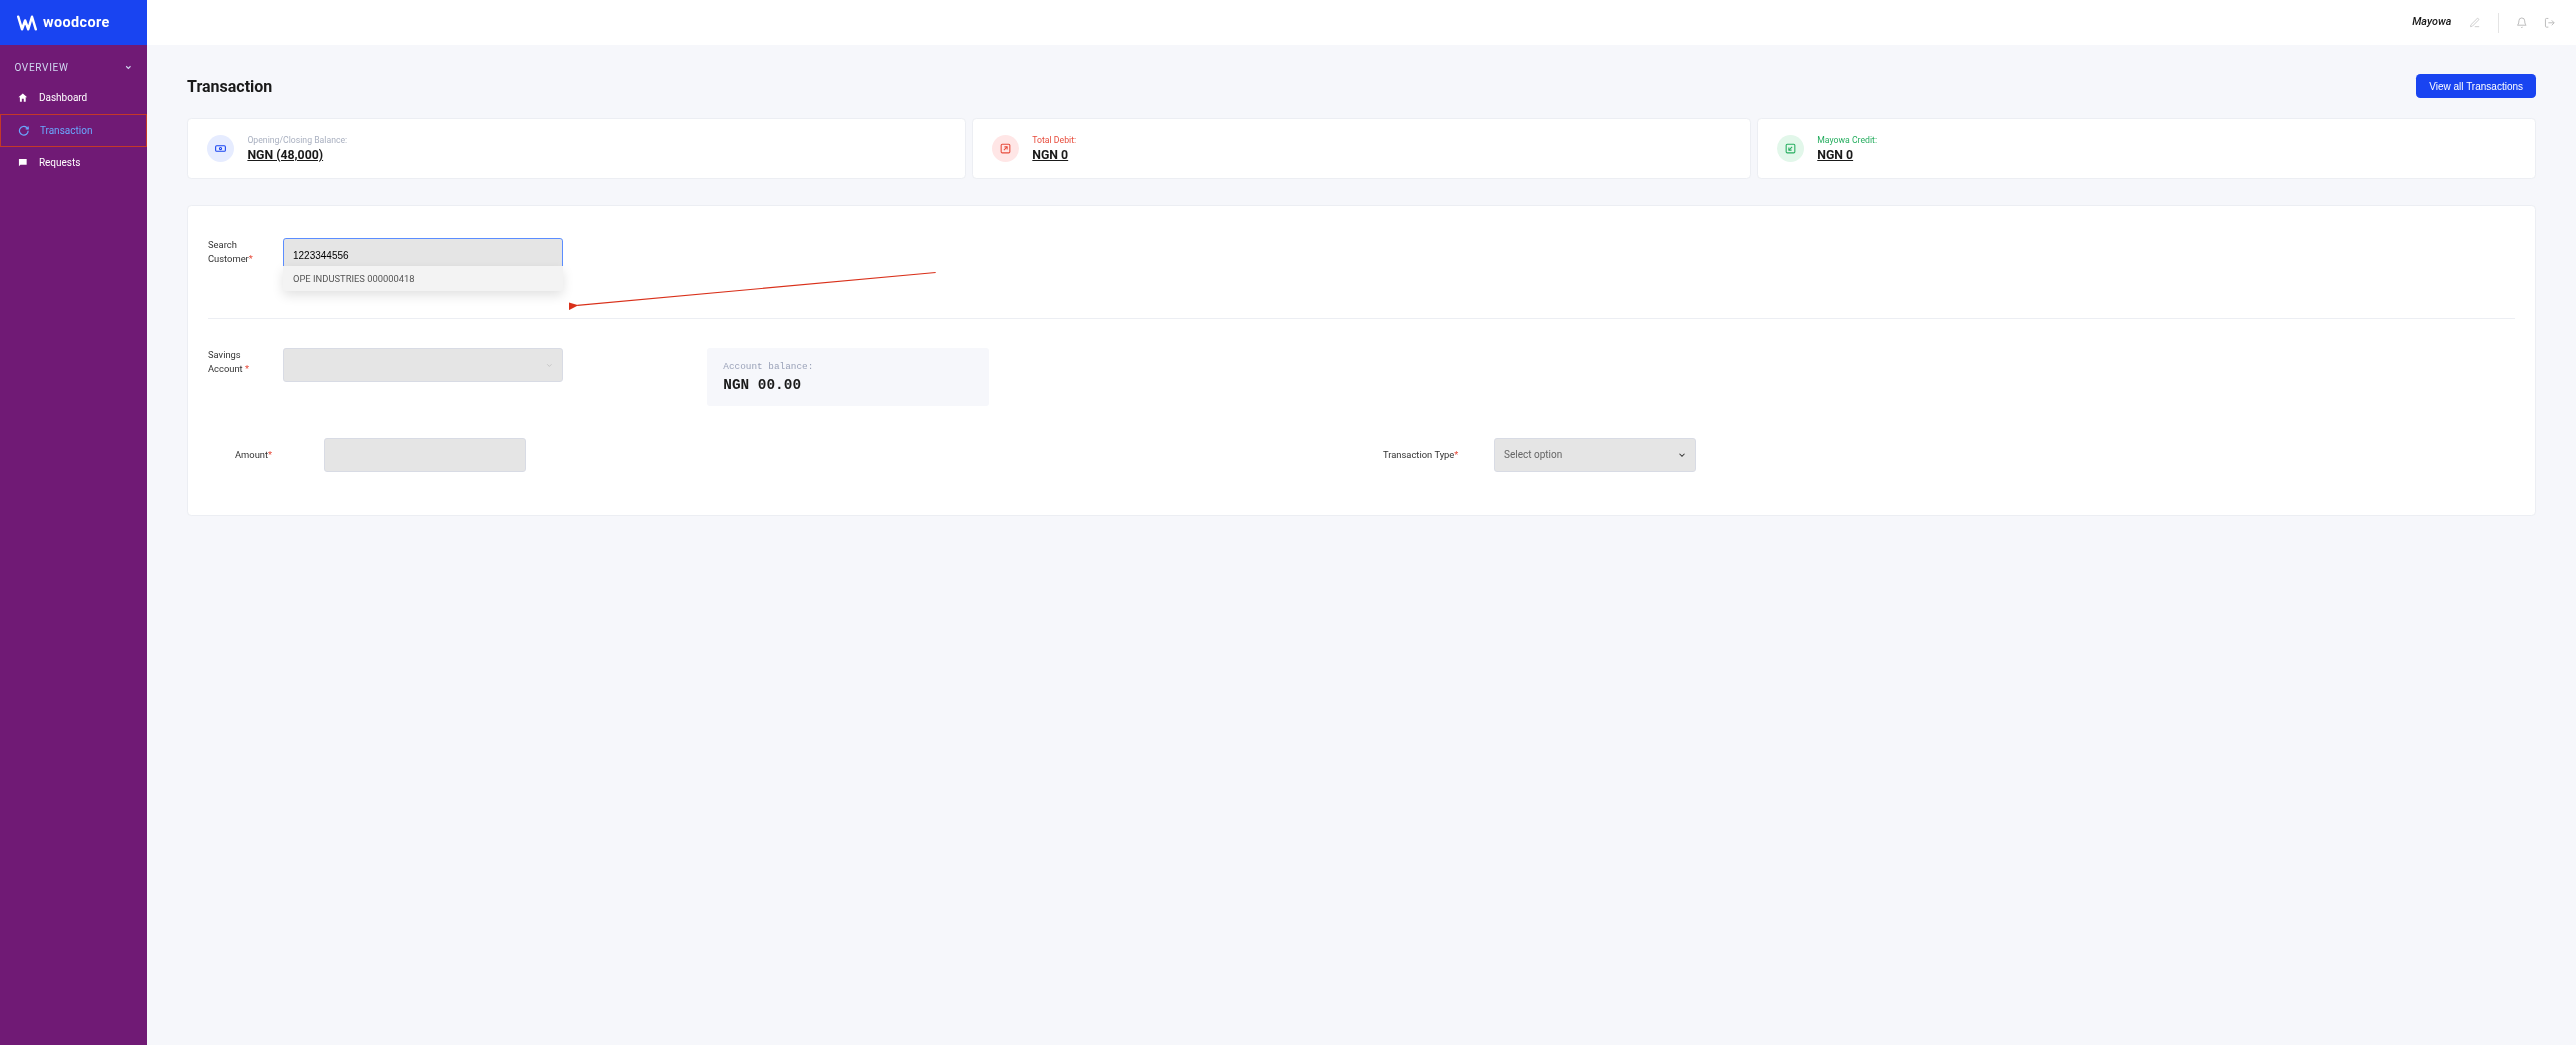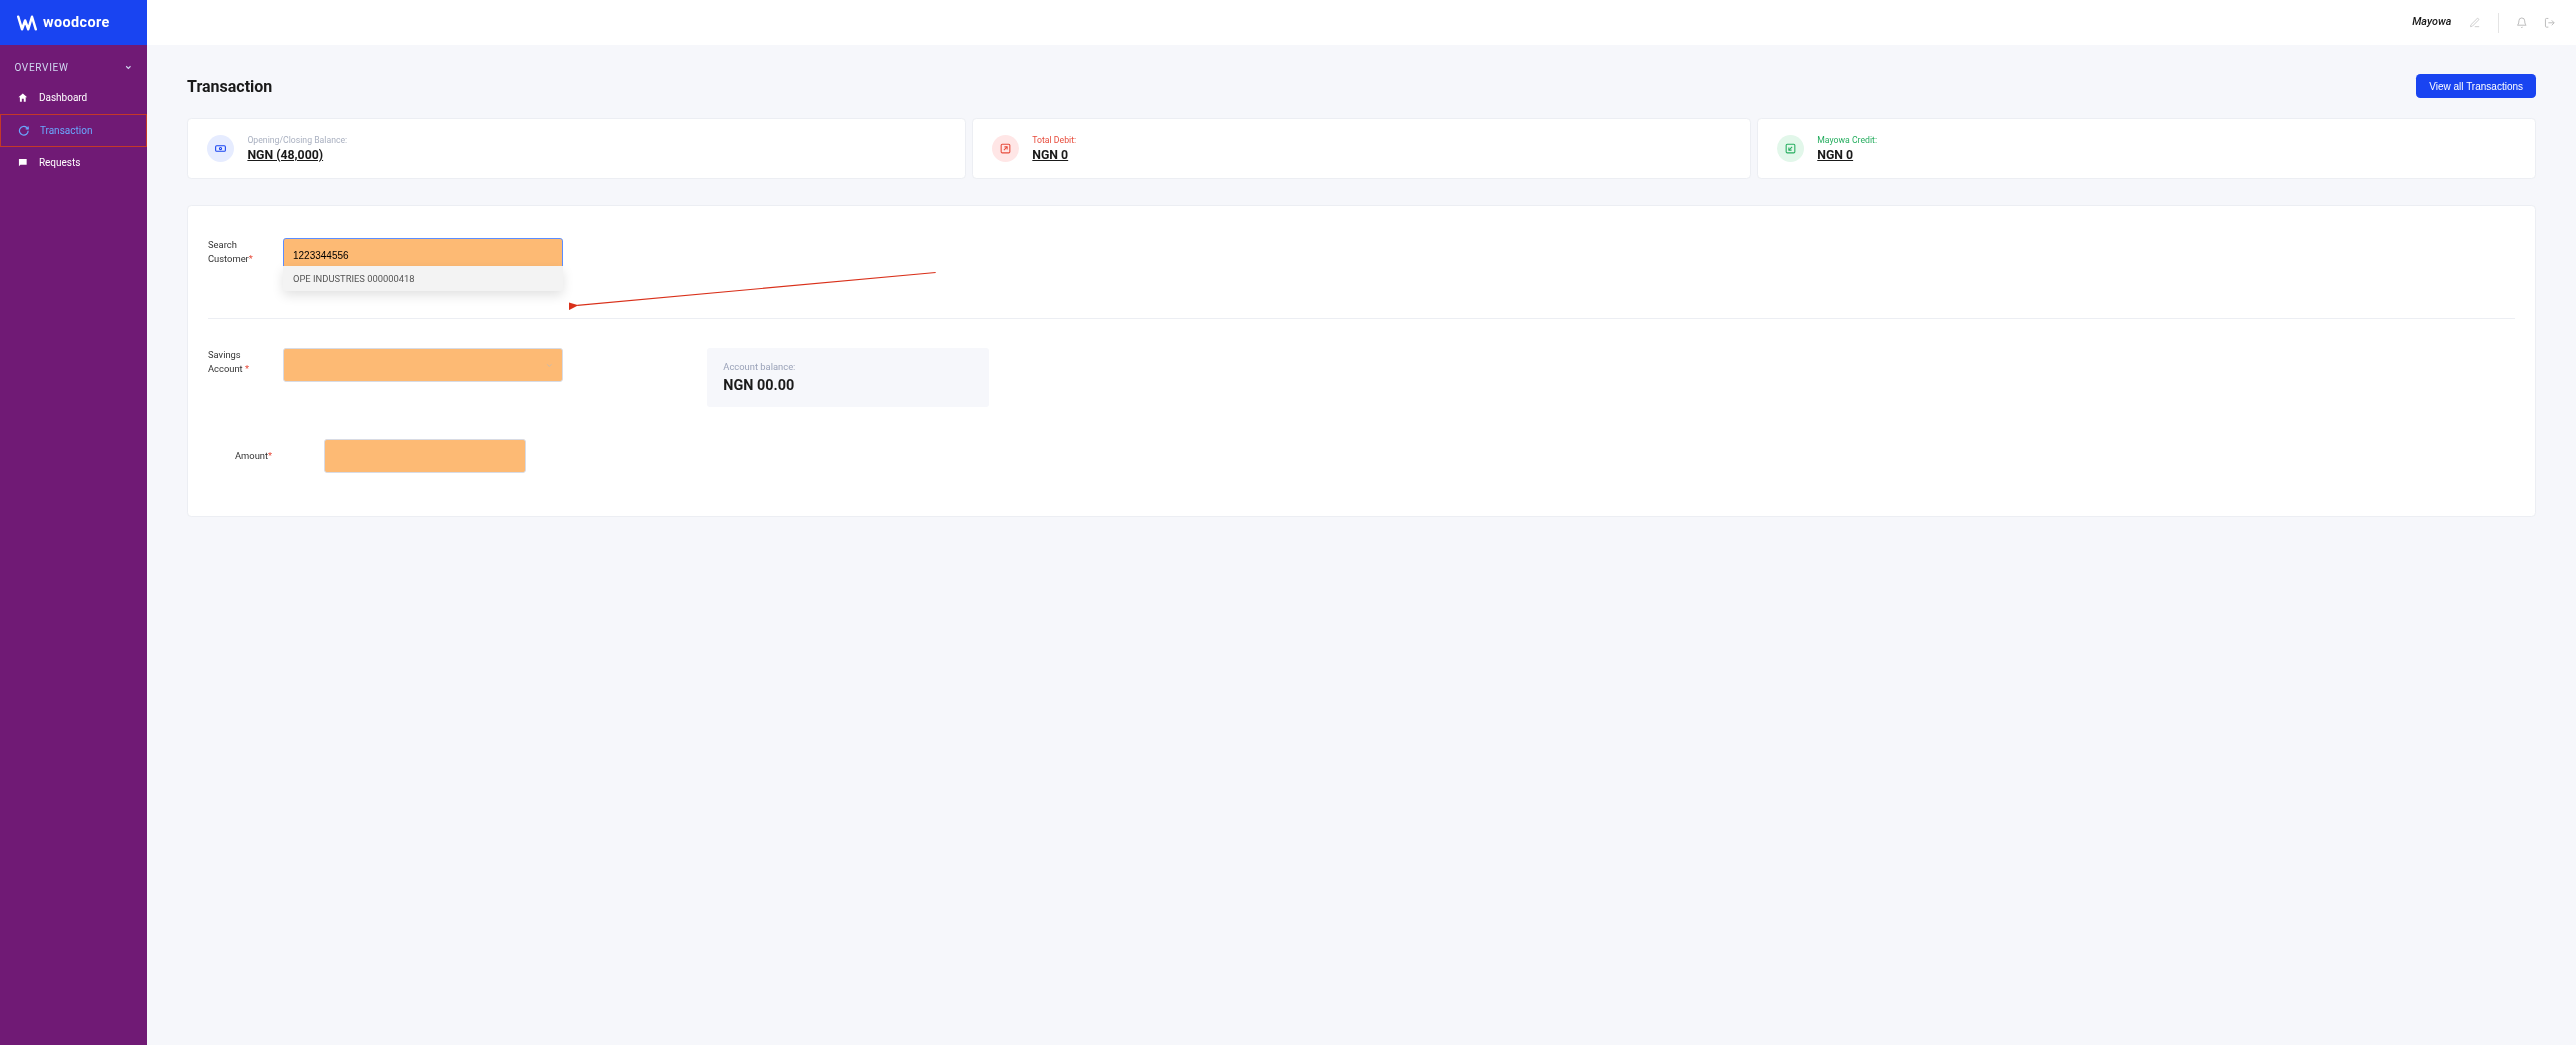"1223344556" .input, .select { background: #fdba74 -> #e5e5e5 }
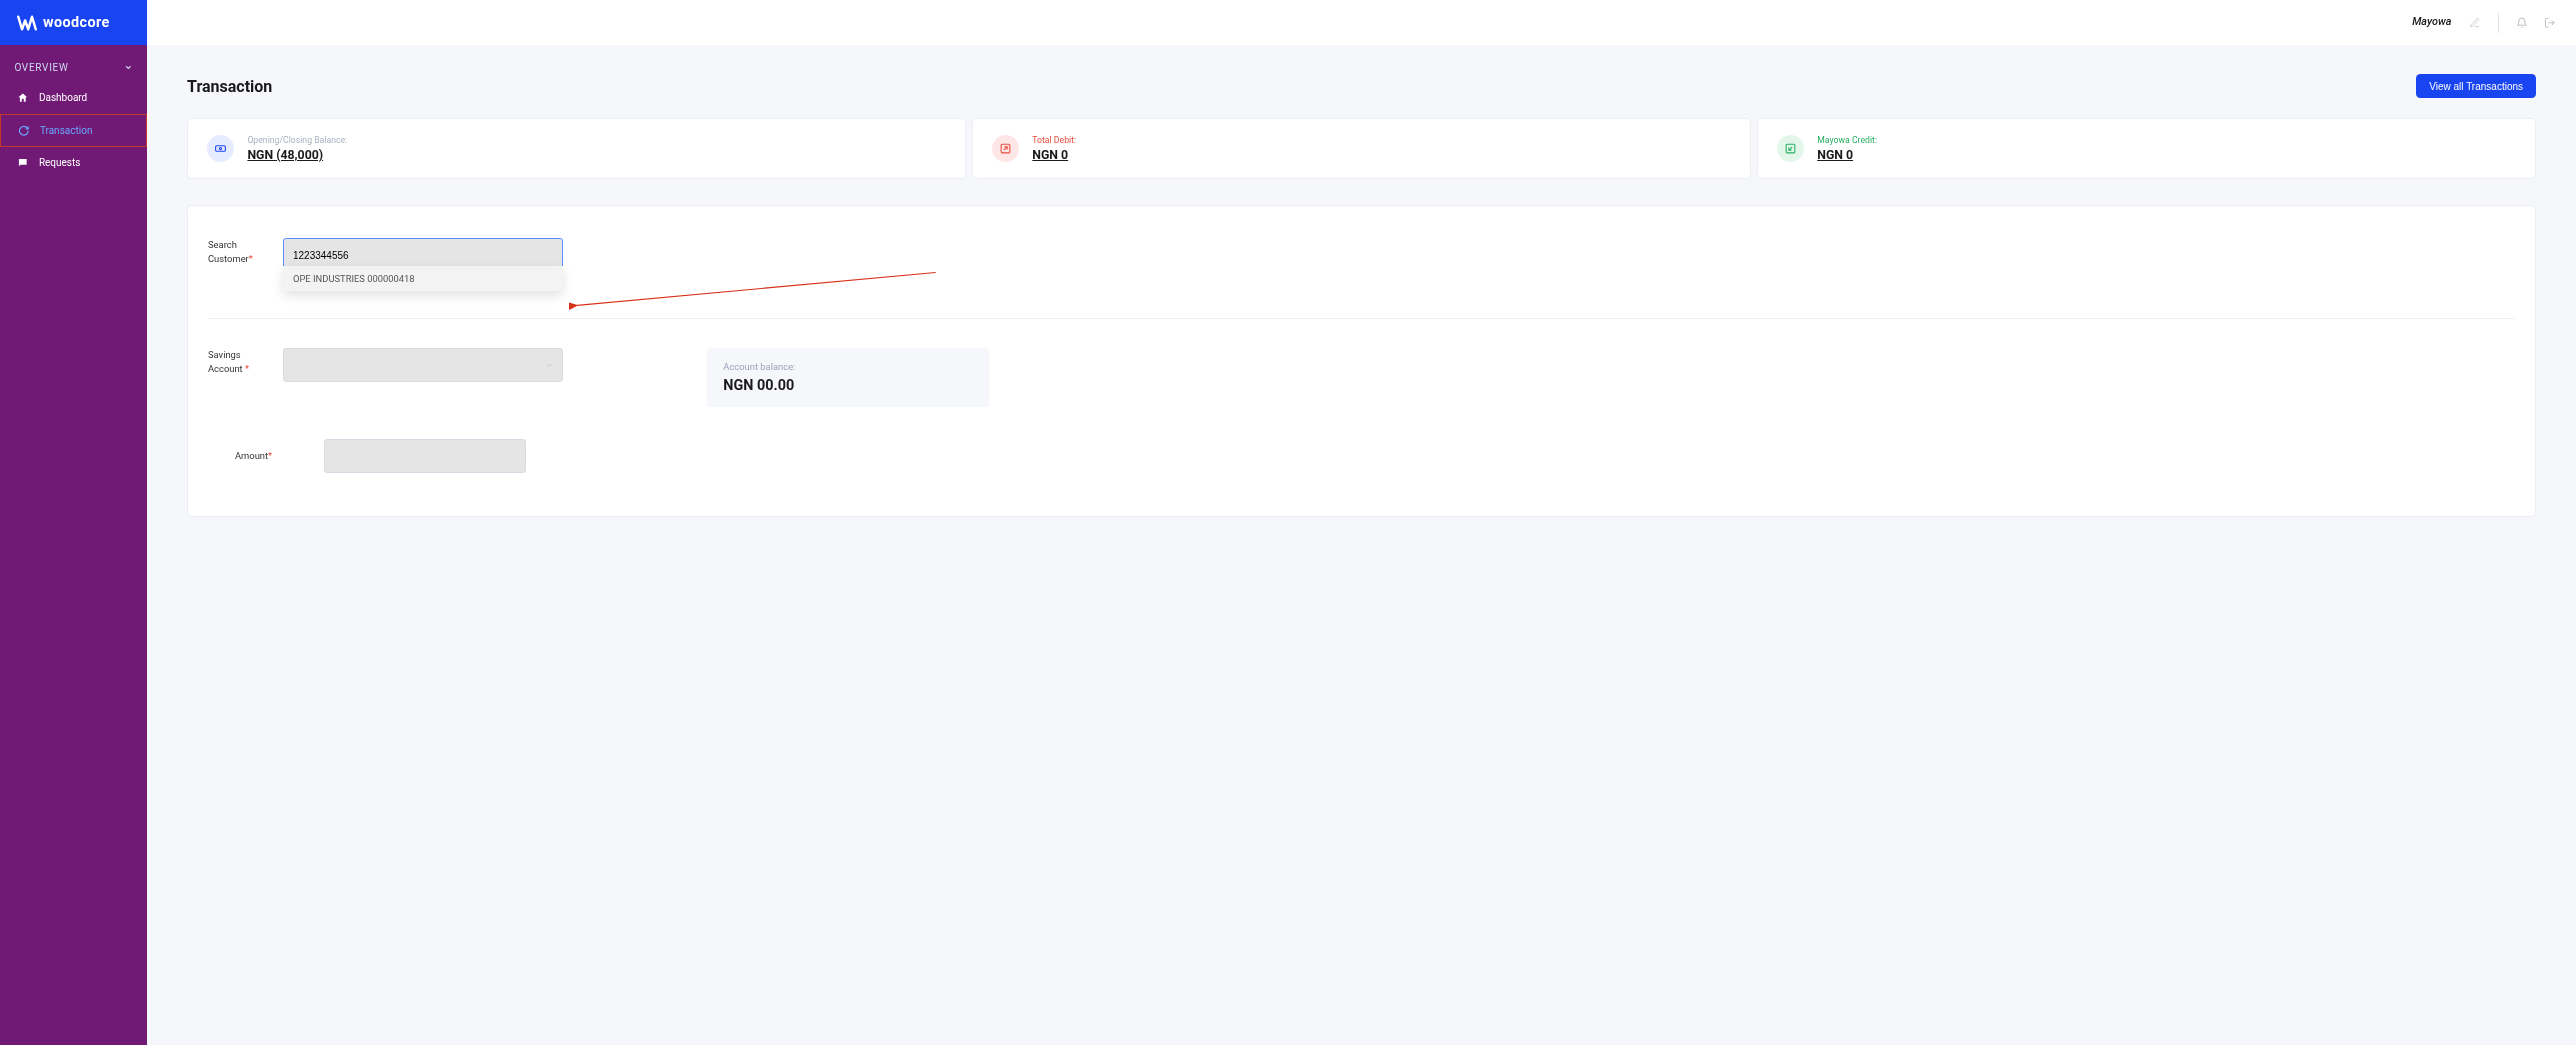"Account balance:" .balance-box { font-family: none -> Liberation Mono, monospace }
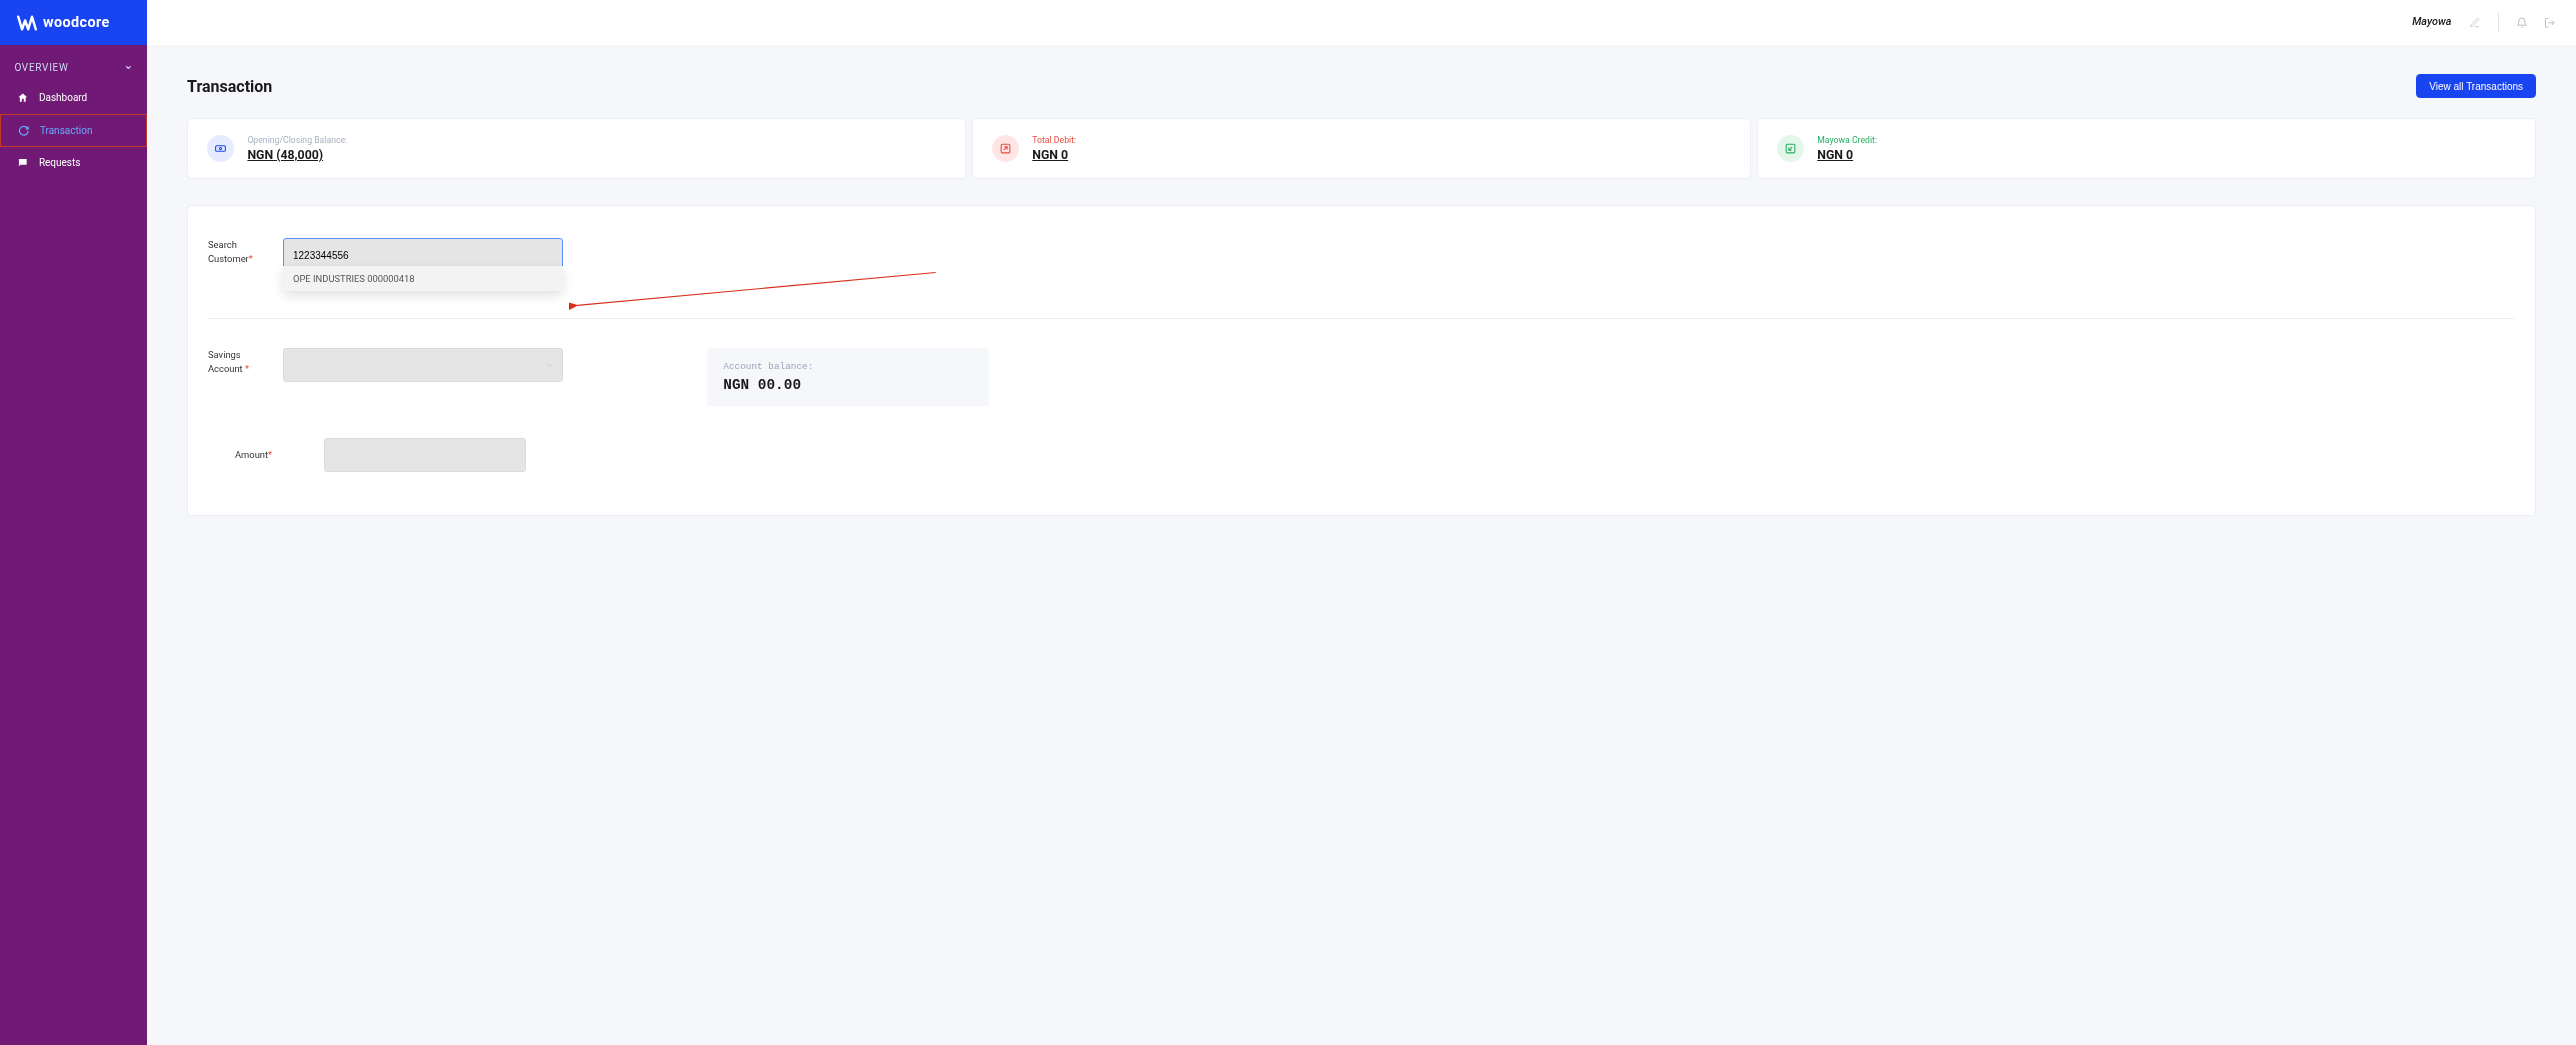"Transaction Type*" div.lbl-input { html: none -> <div> <label><span>Transaction Type</span><span>*</span></label> <div> <span>Select option</span> <svg> <polyline></polyline> </svg> </div> </div> }
